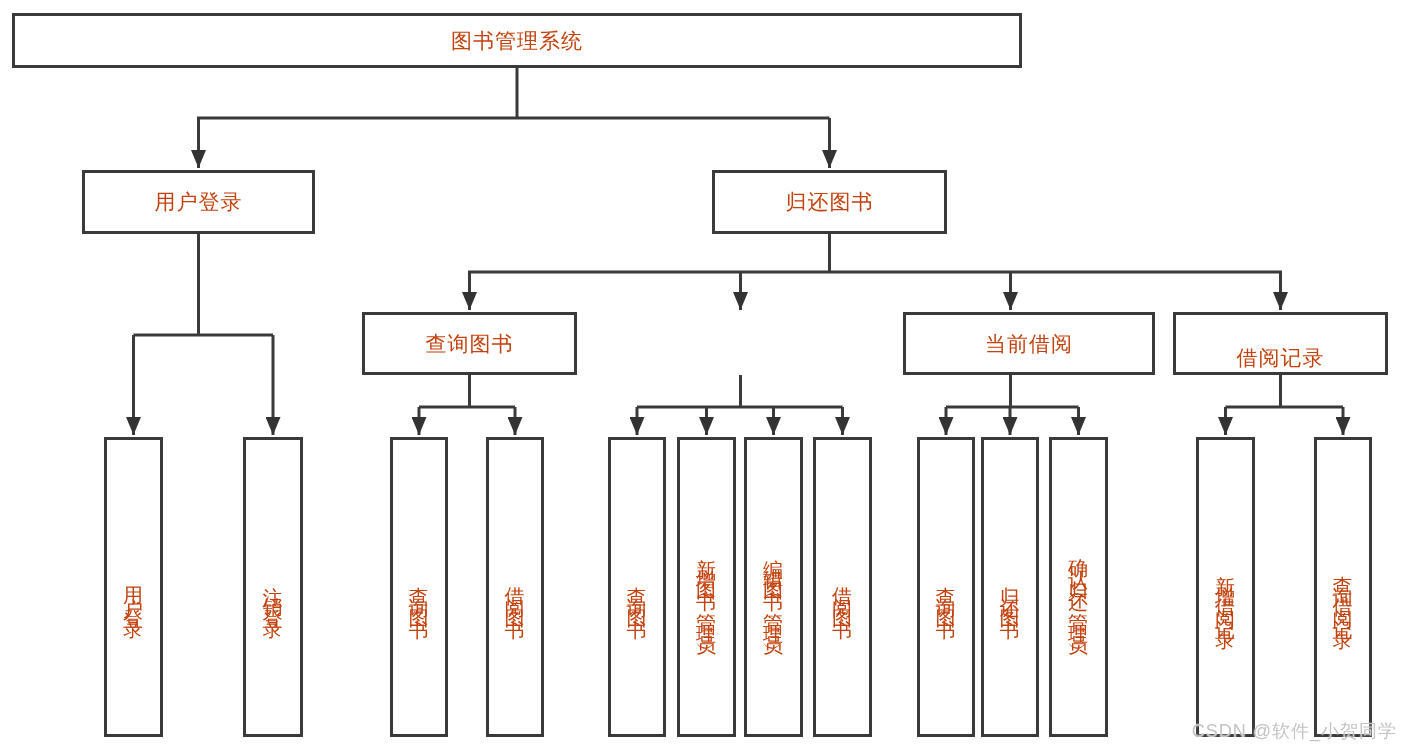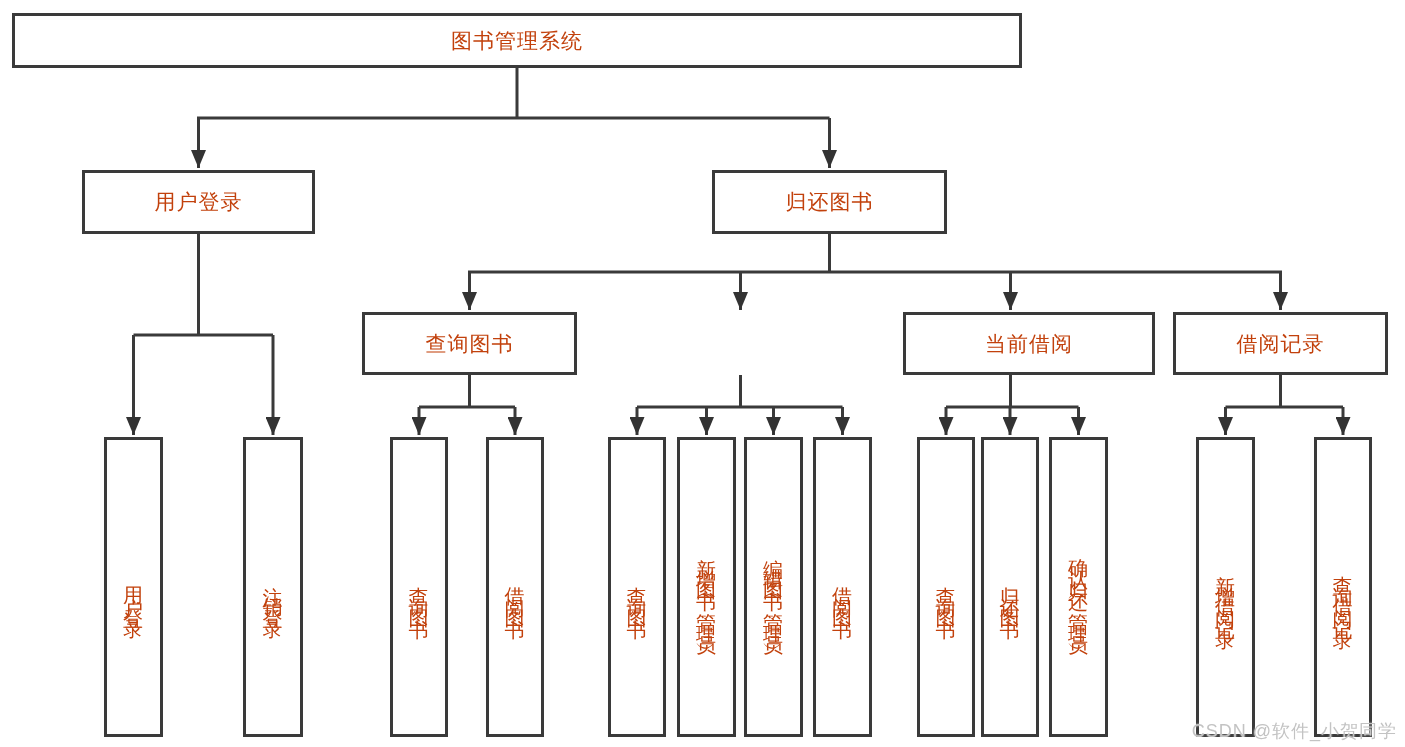"借阅记录" div.node { align-items: none -> flex-end }
